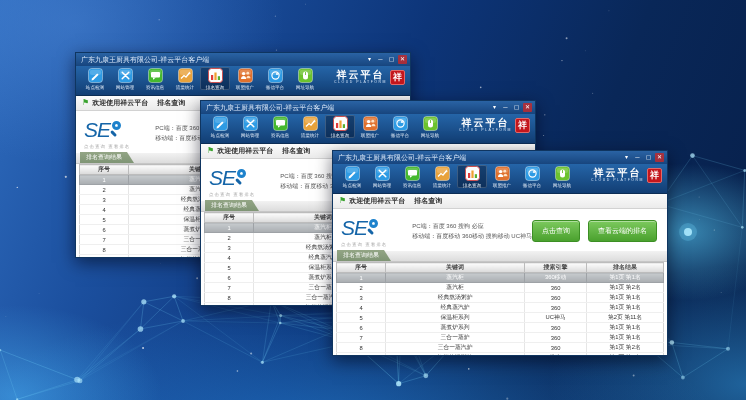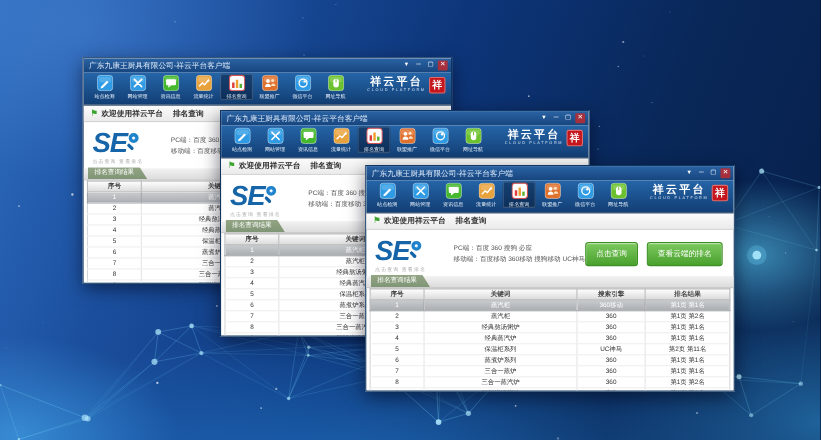"SE" .seo-se { font-size: 25px -> 21px; font-weight: bold -> normal }
